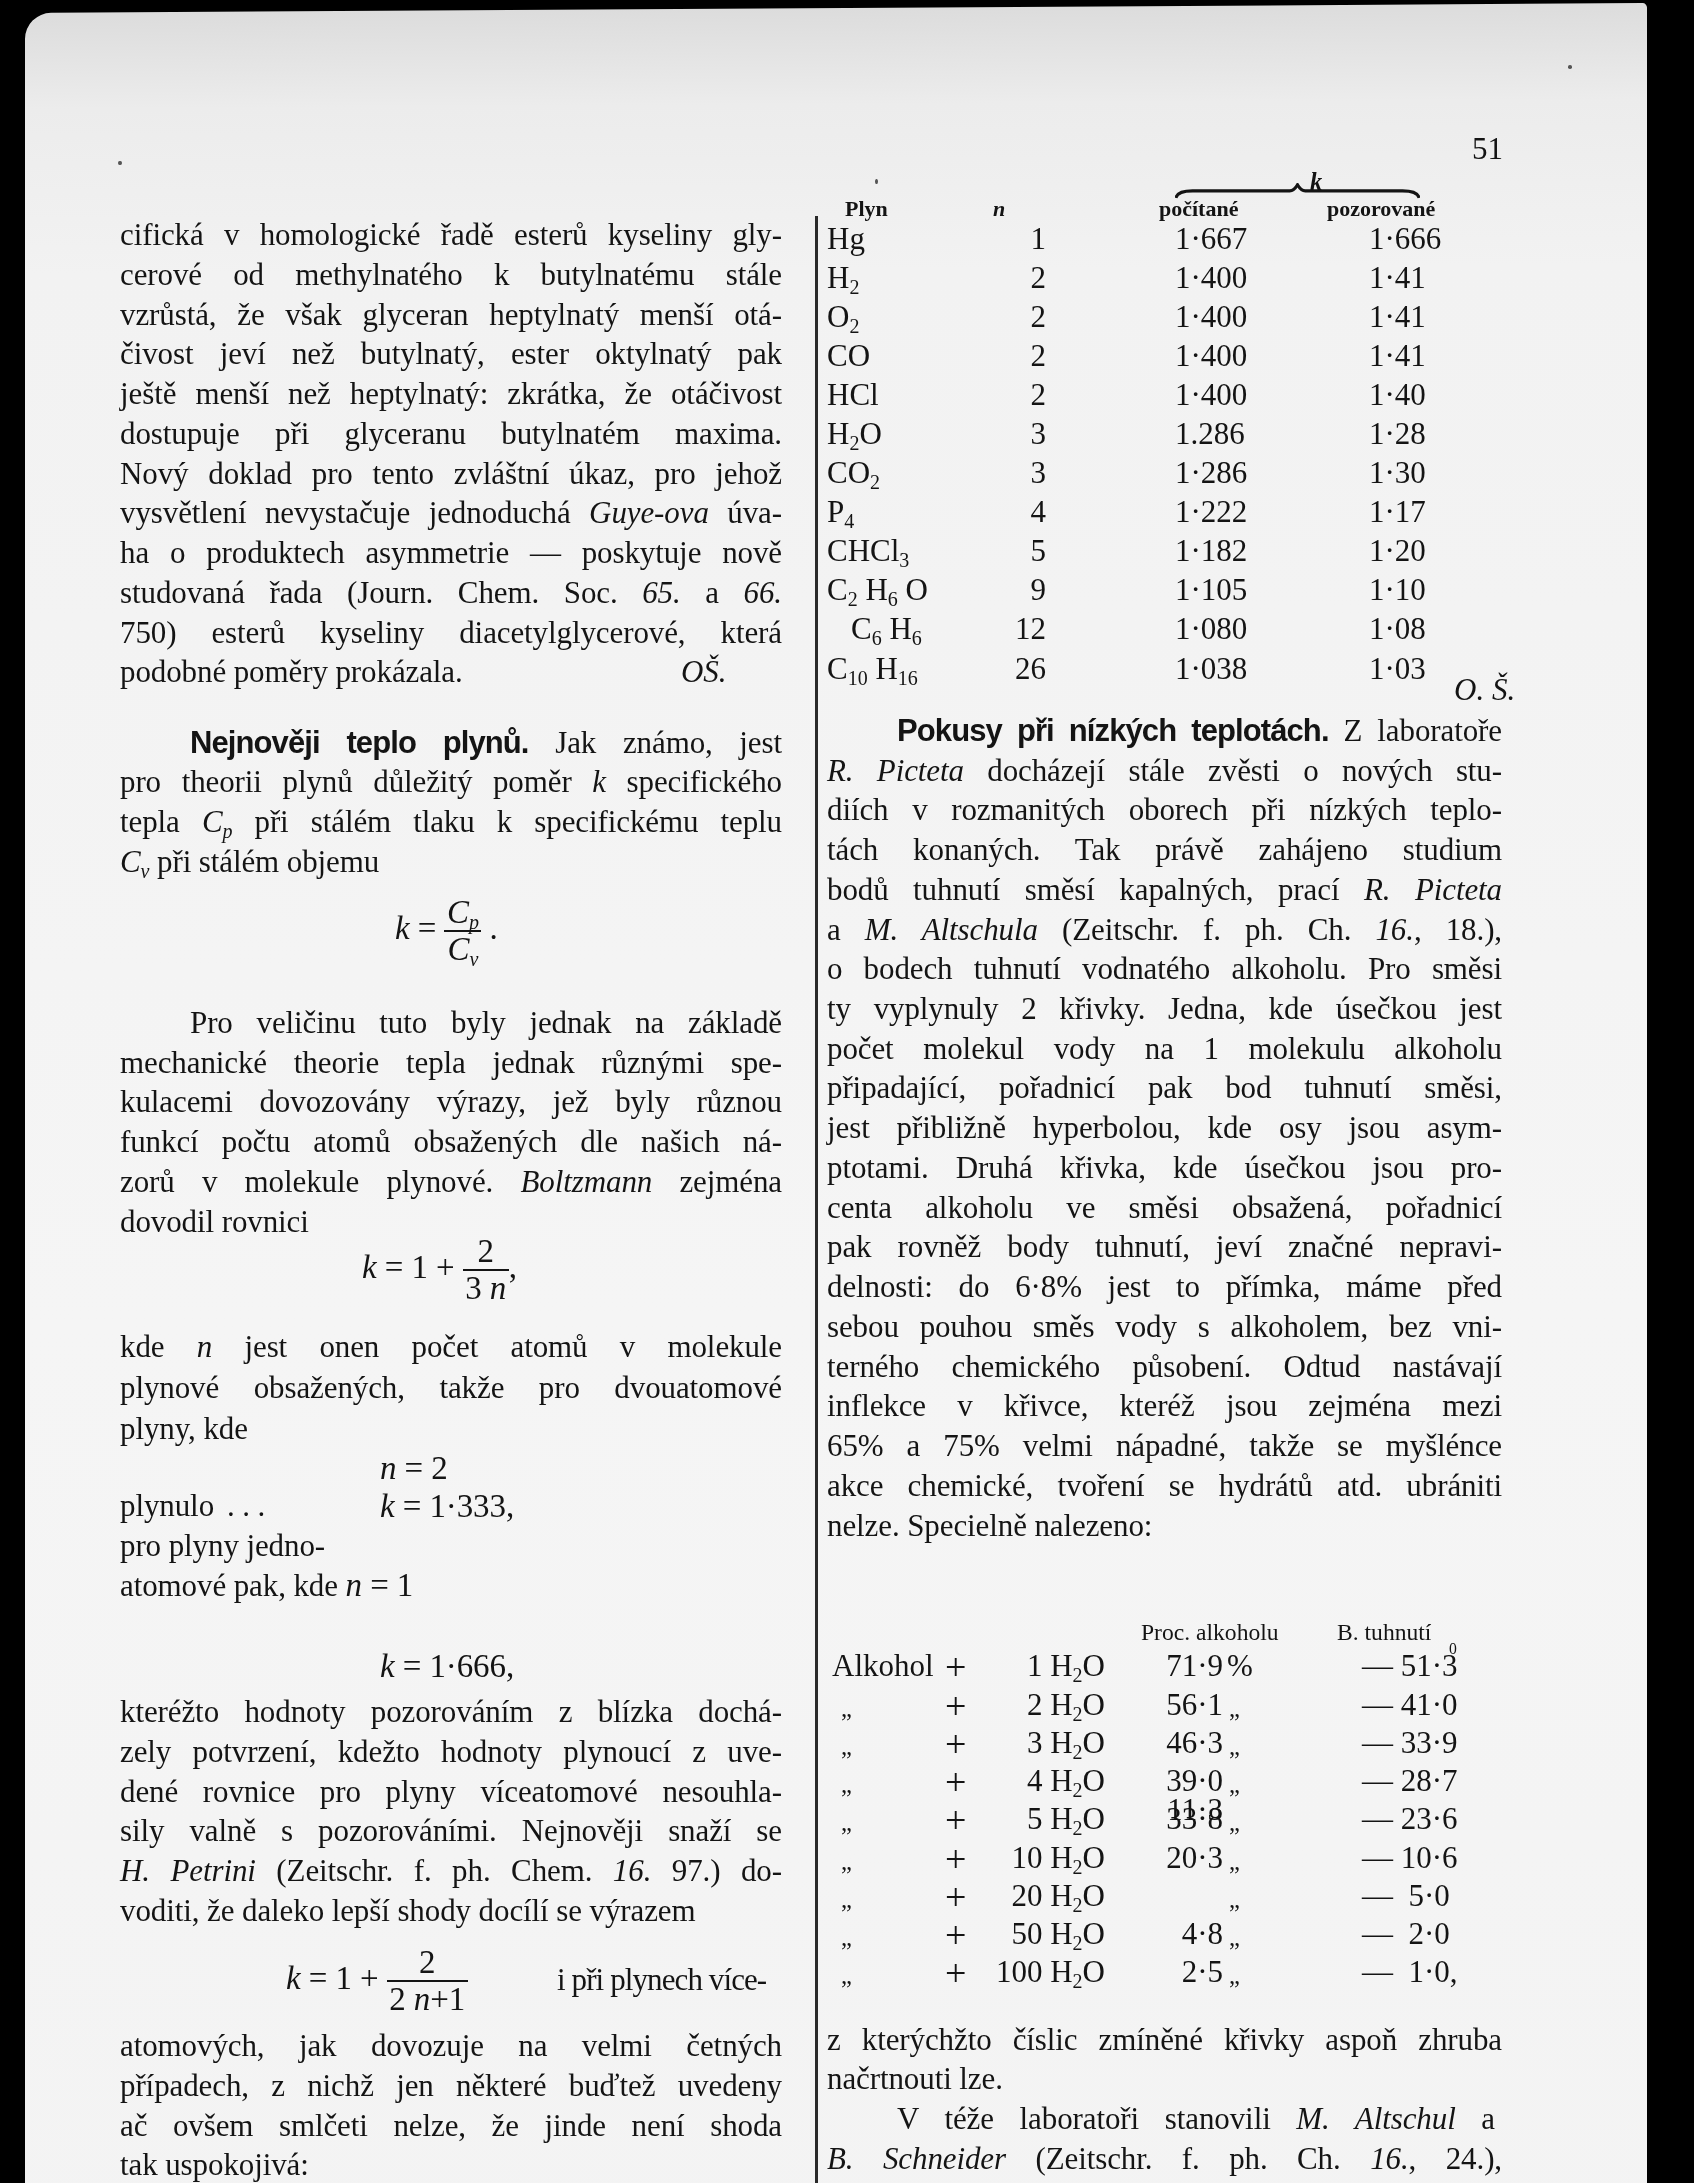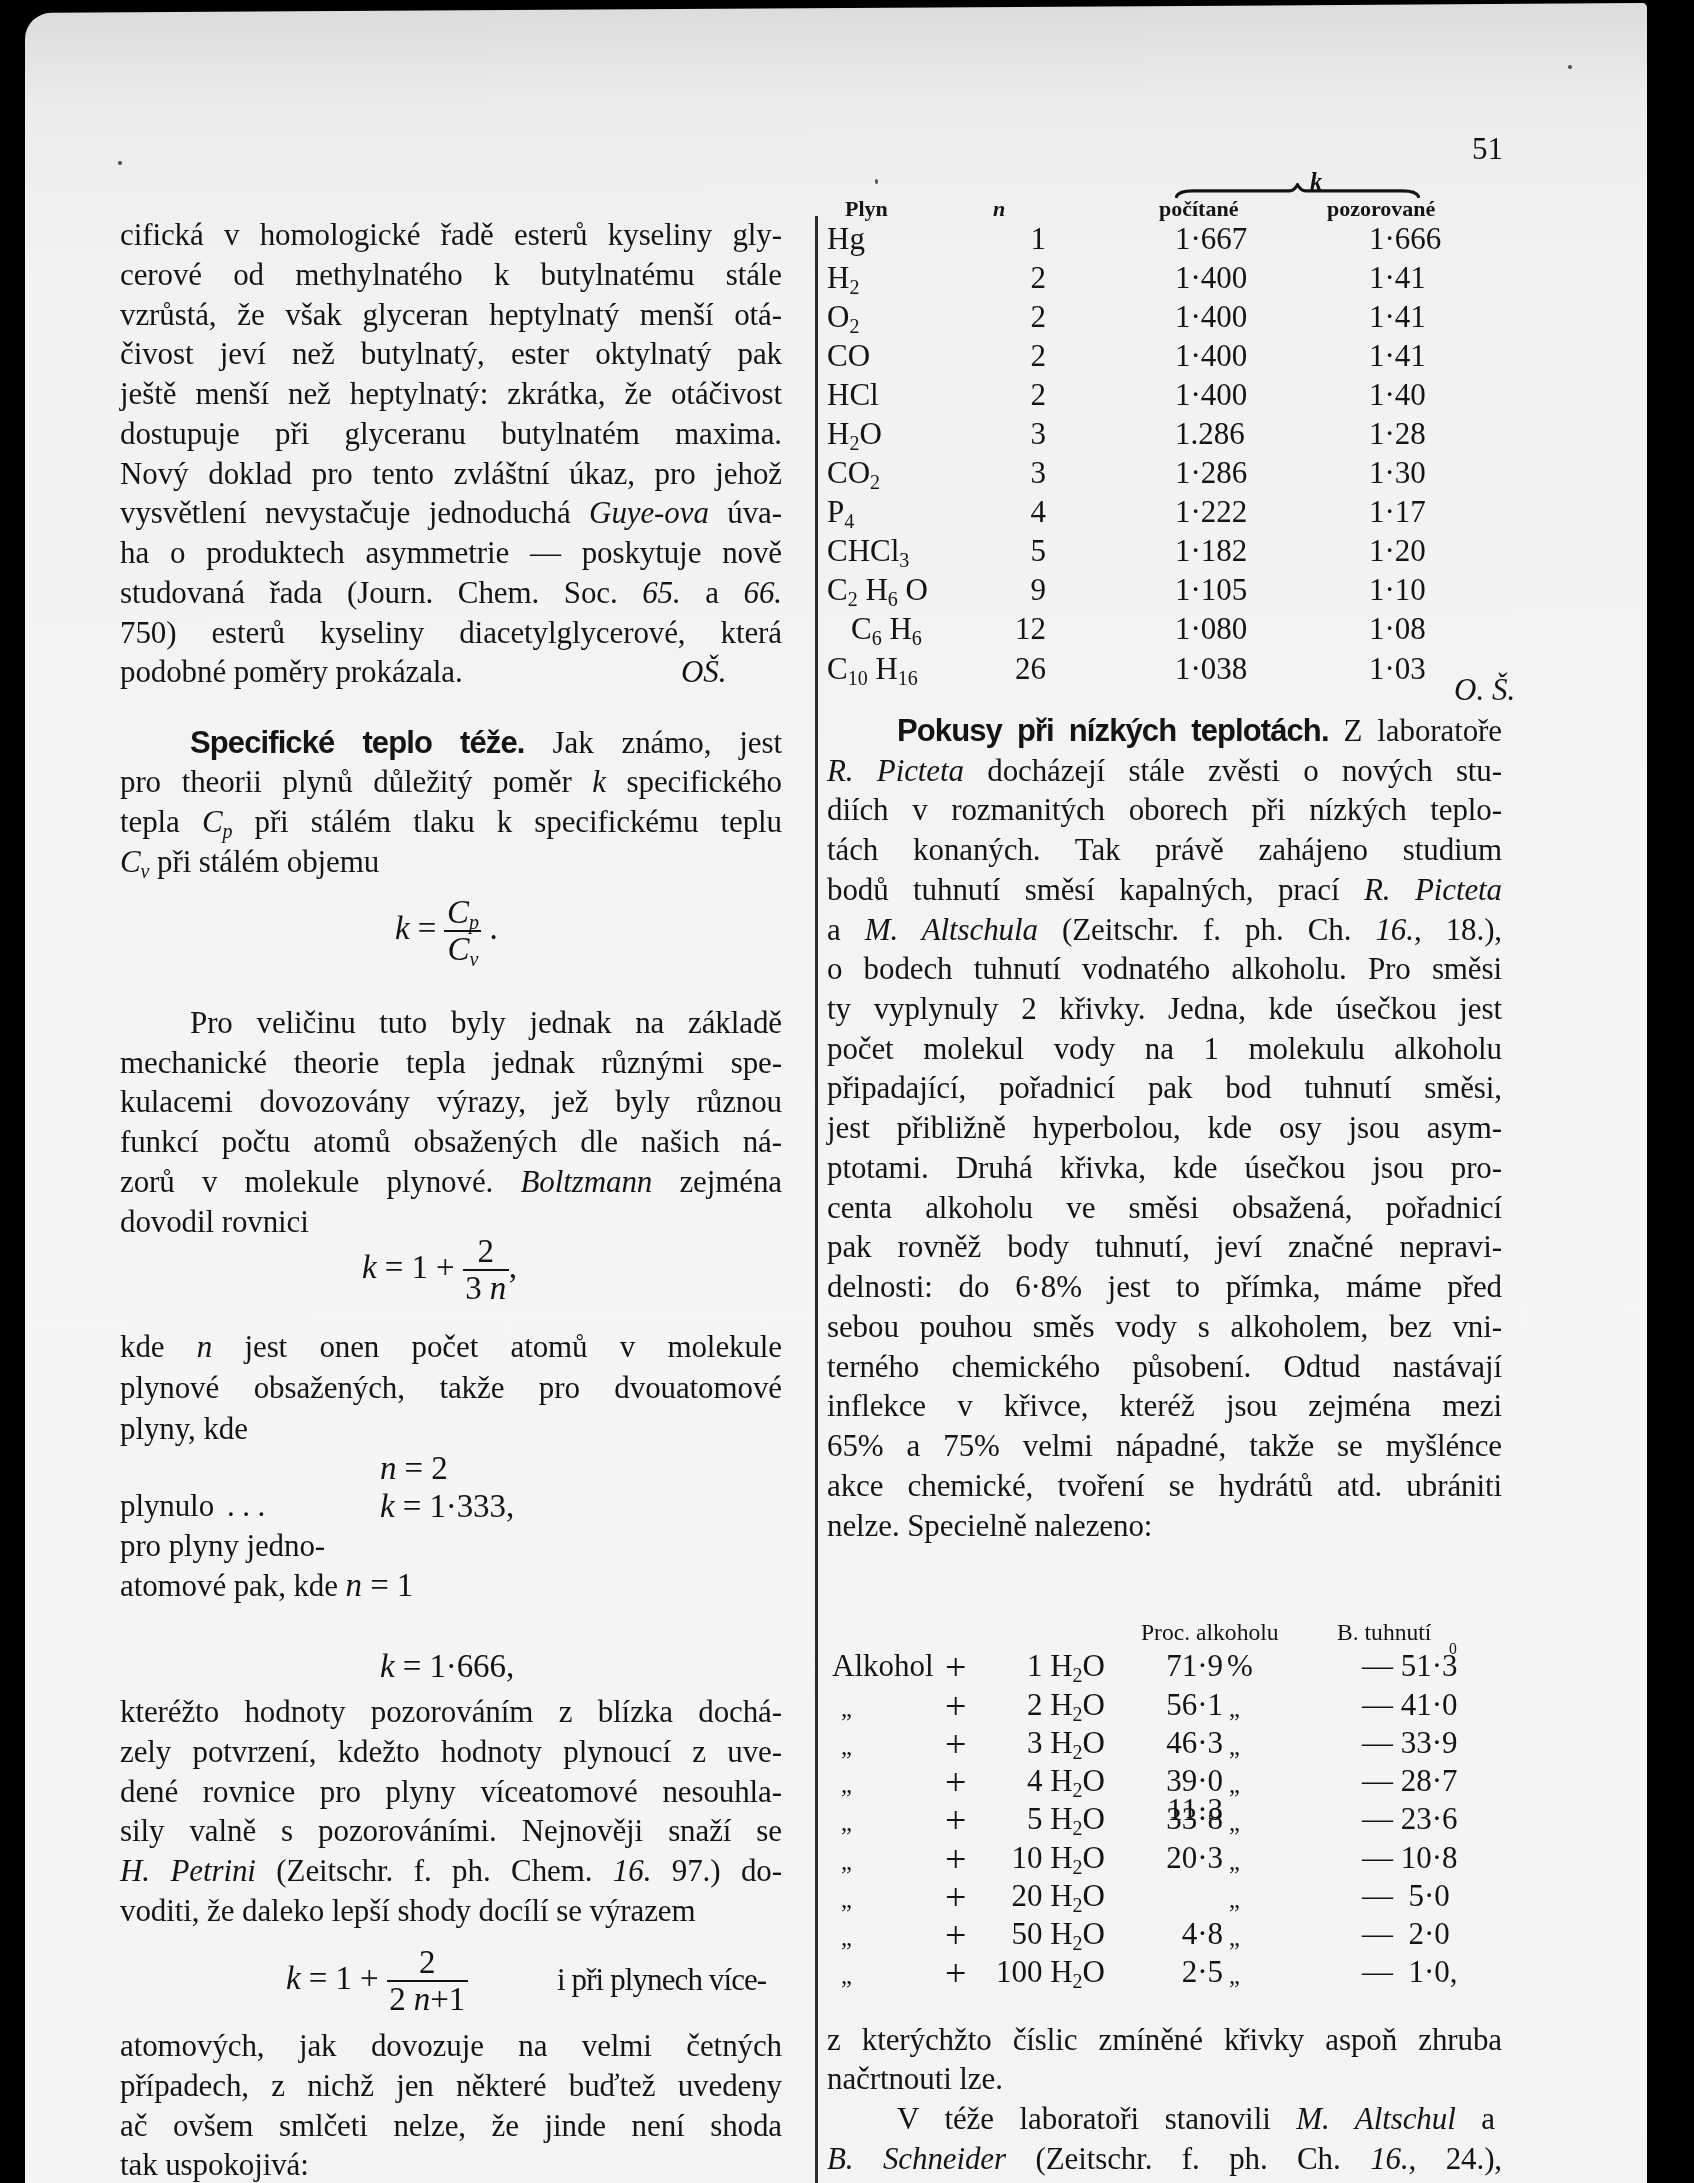"Specifické teplo téže." span.bold { text: Specifické teplo téže -> Nejnověji teplo plynů }
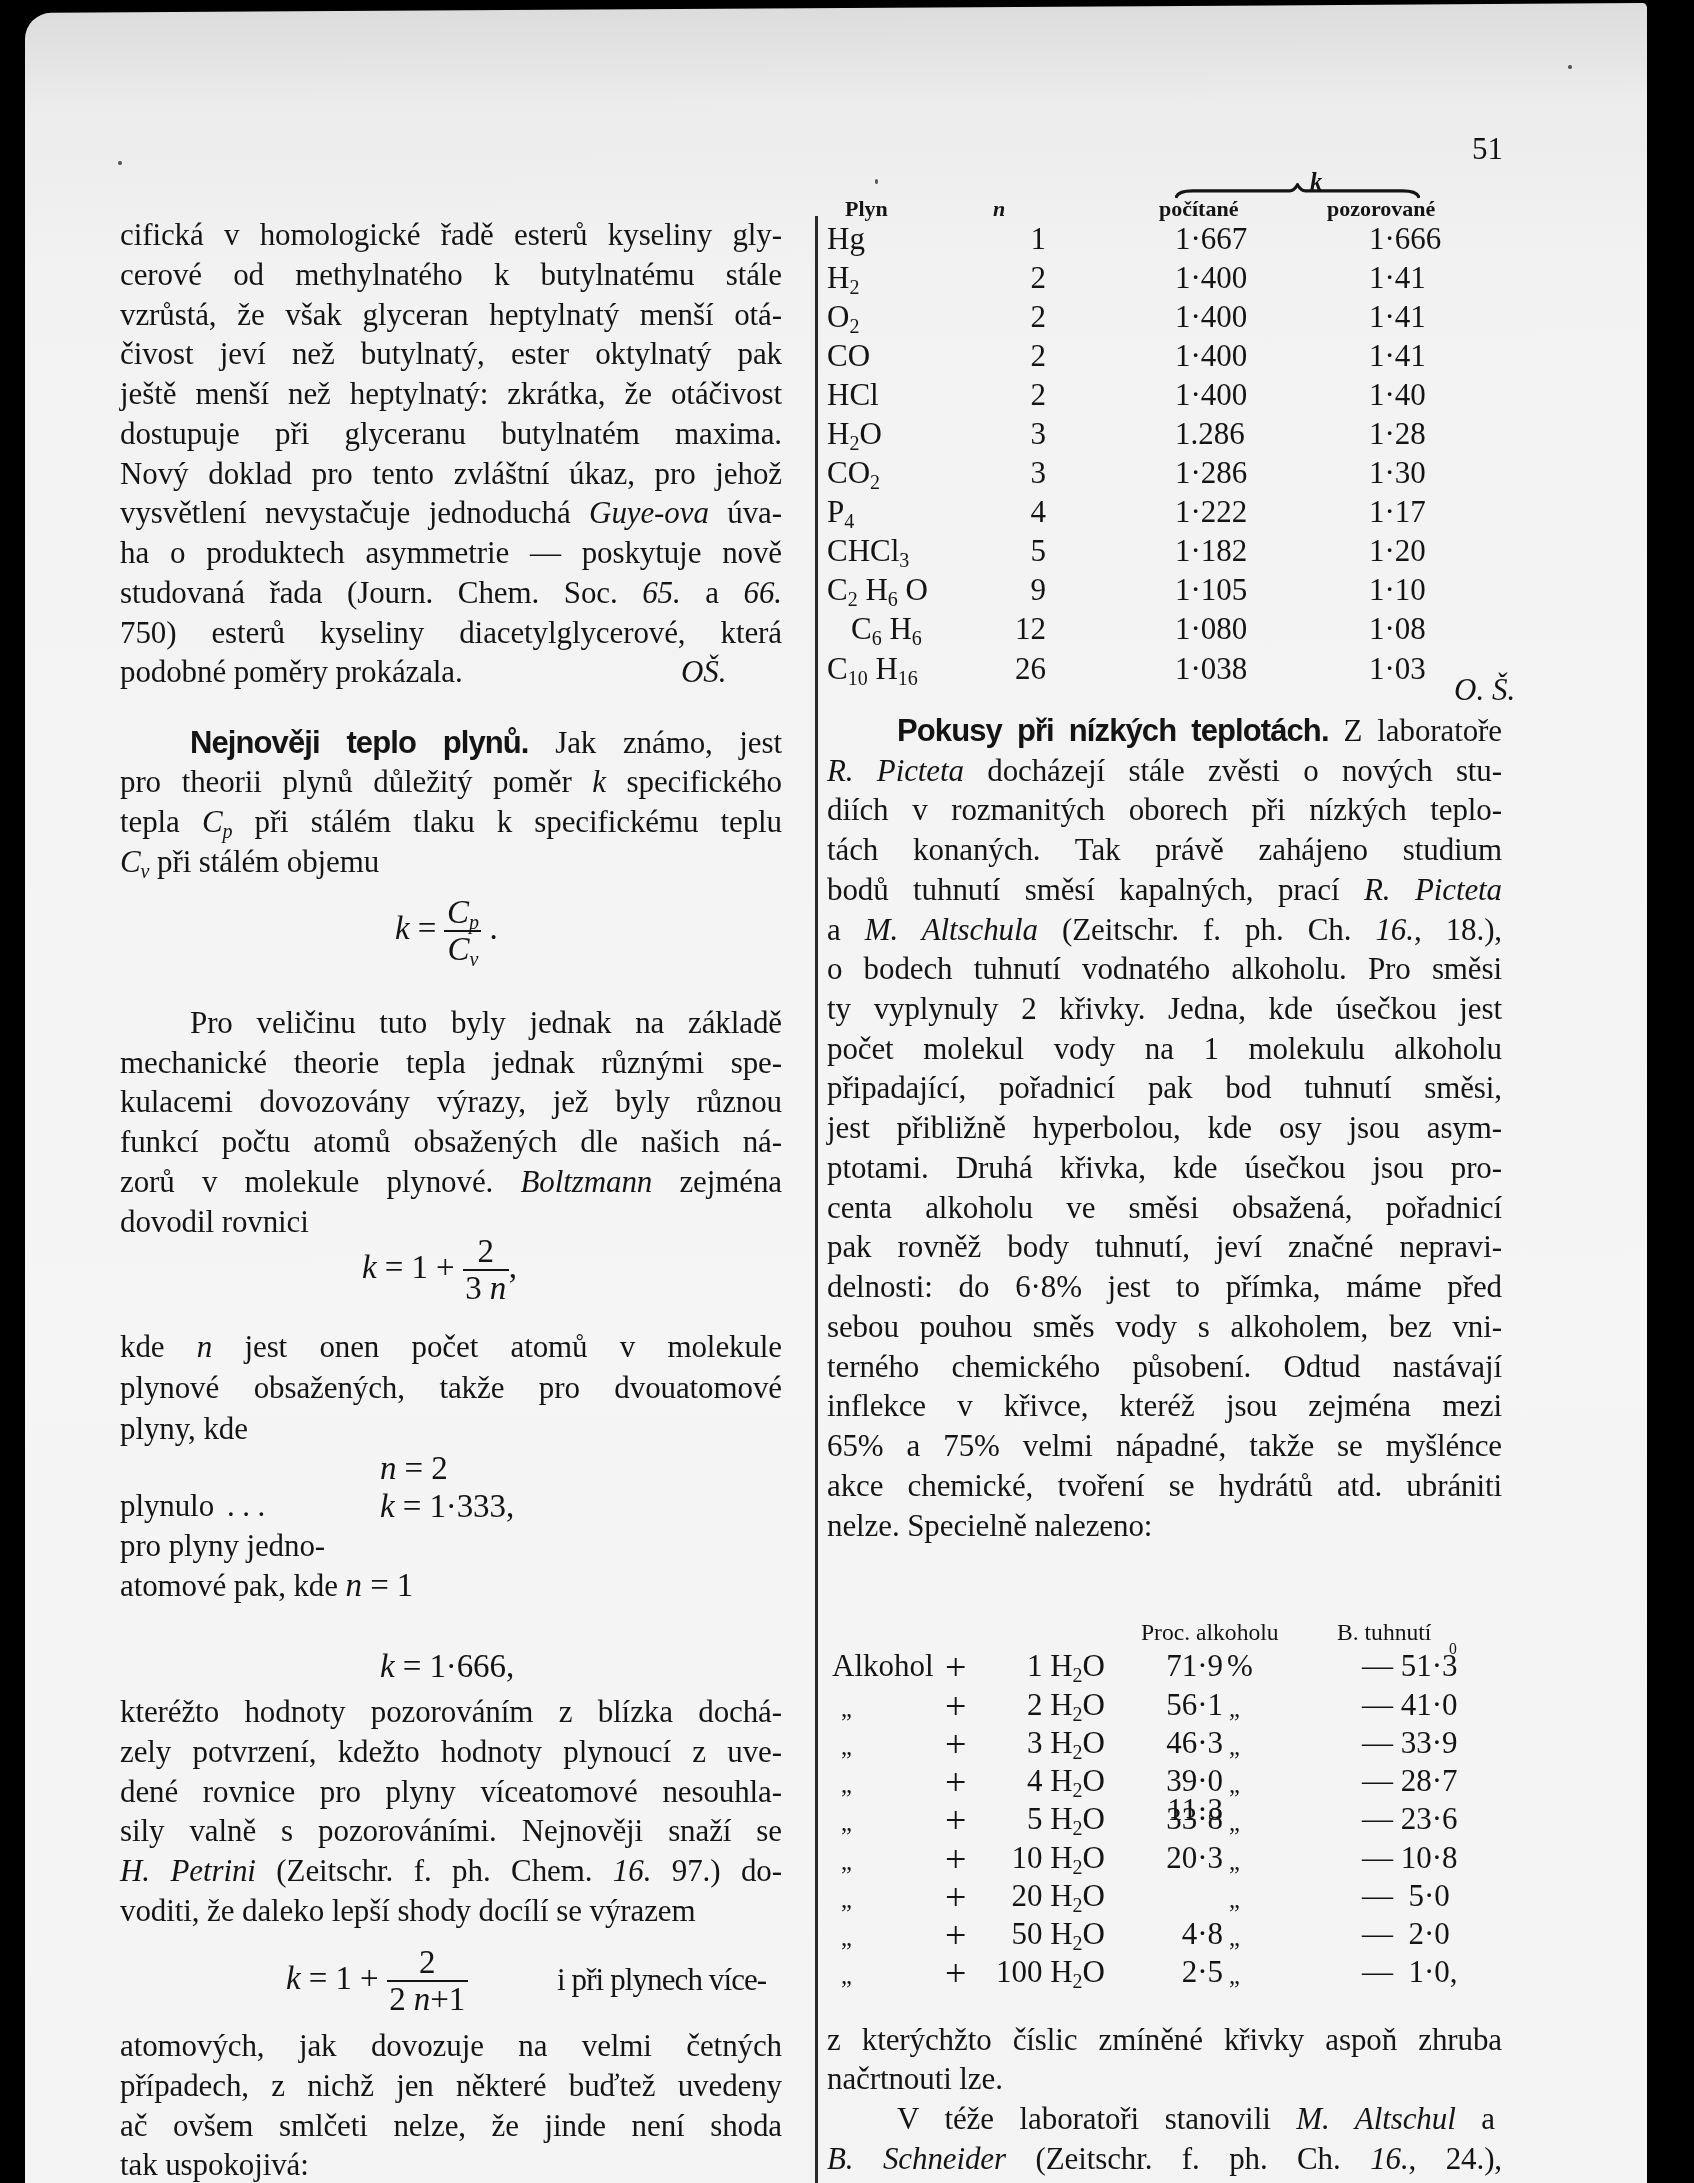"— 10·8" div.tbl-cell { text: 8 -> 6 }
